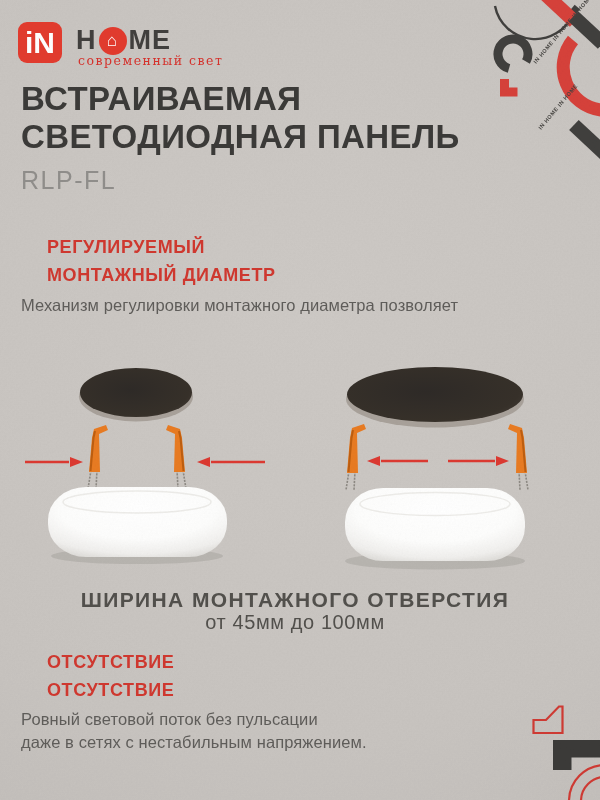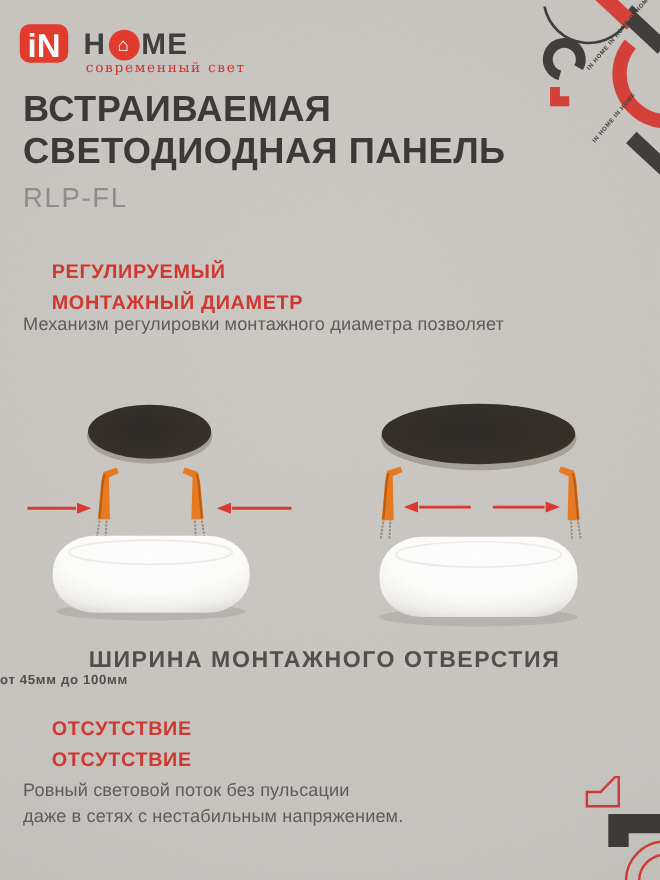"iN" .logo-mark { height: 35px -> 41px }
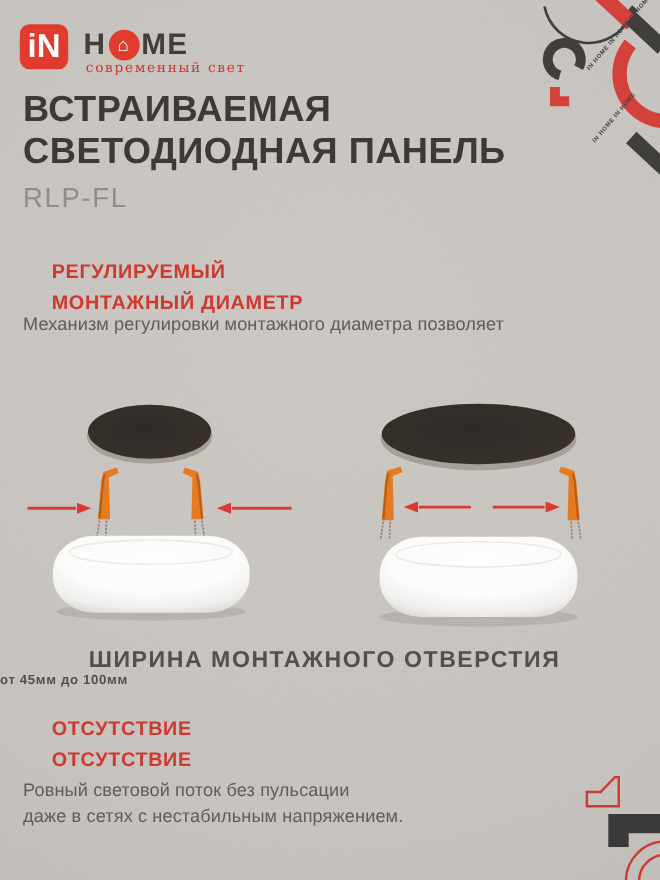"Механизм регулировки монтажного диаметра" .body1 { top: 284px -> 294px }
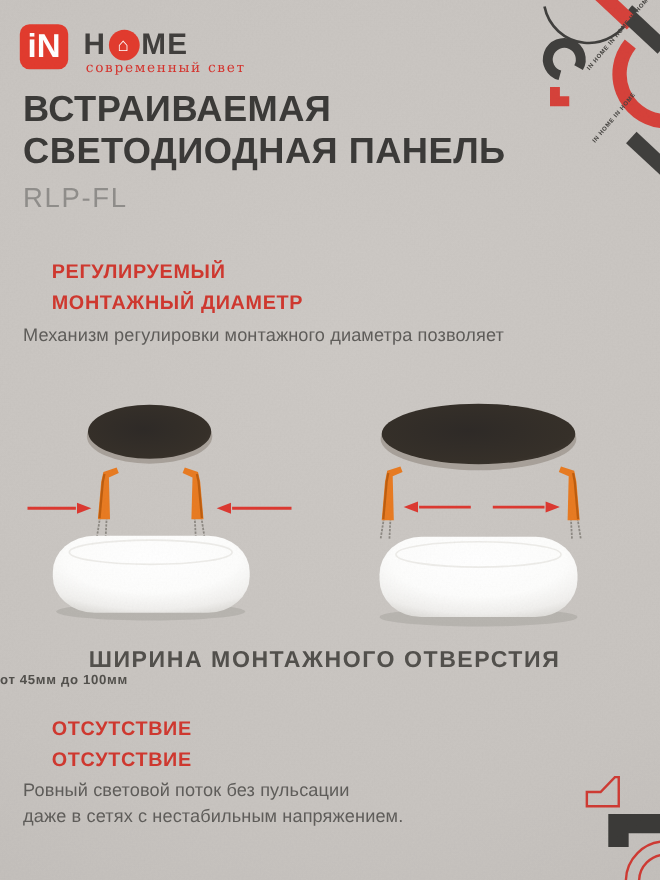"от 45мм до 100мм" .cap2 { font-size: 12px -> 20px; font-weight: bold -> normal; text-align: left -> center }
